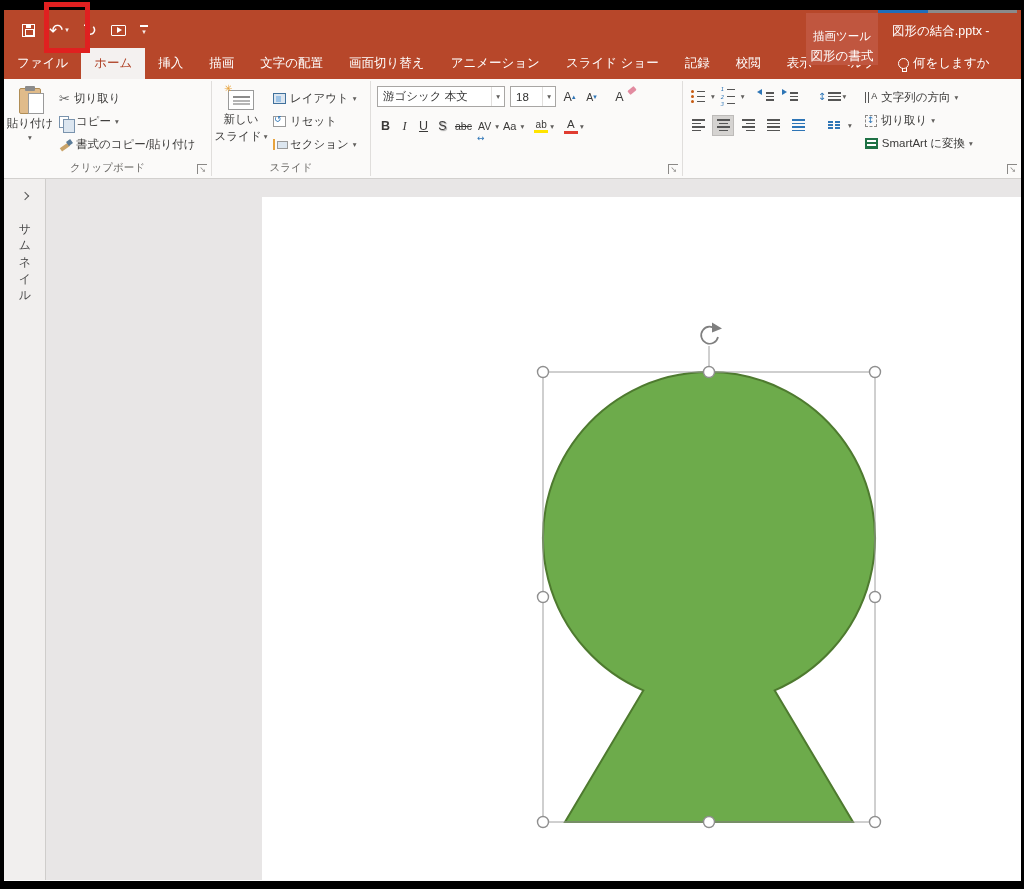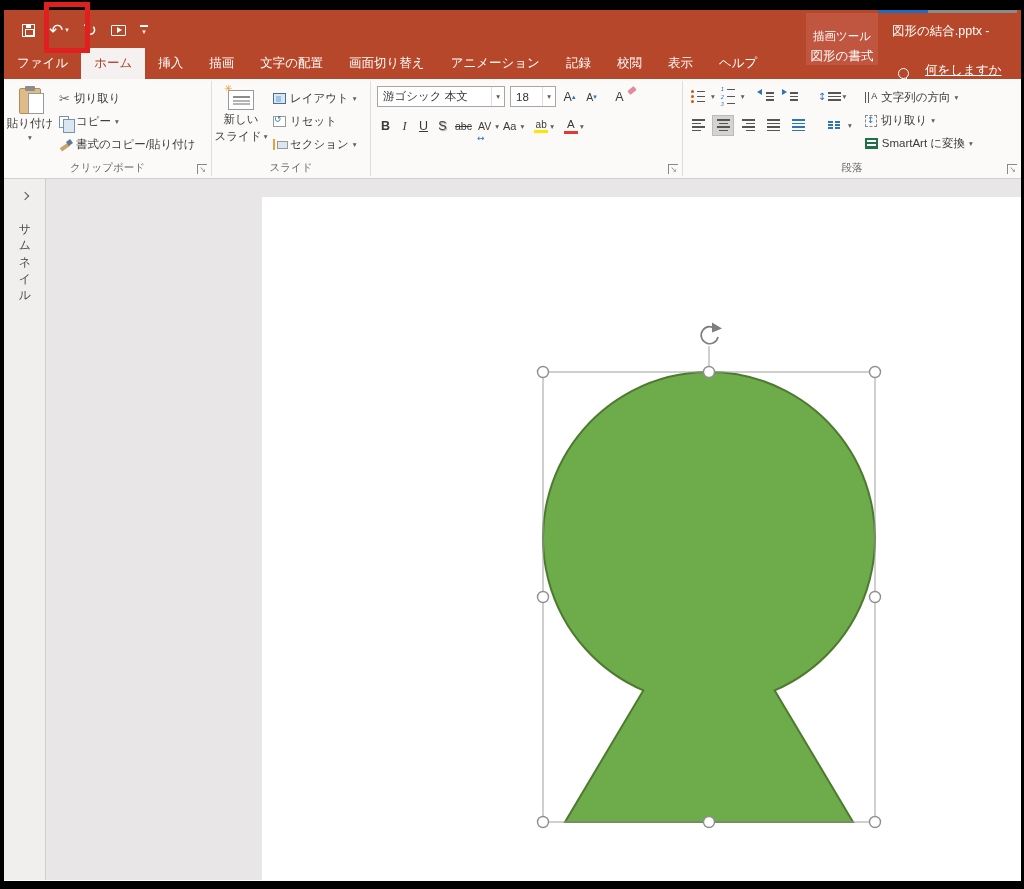"スライド ショー" div.tab { html: none -> <div>スライド ショー</div> }
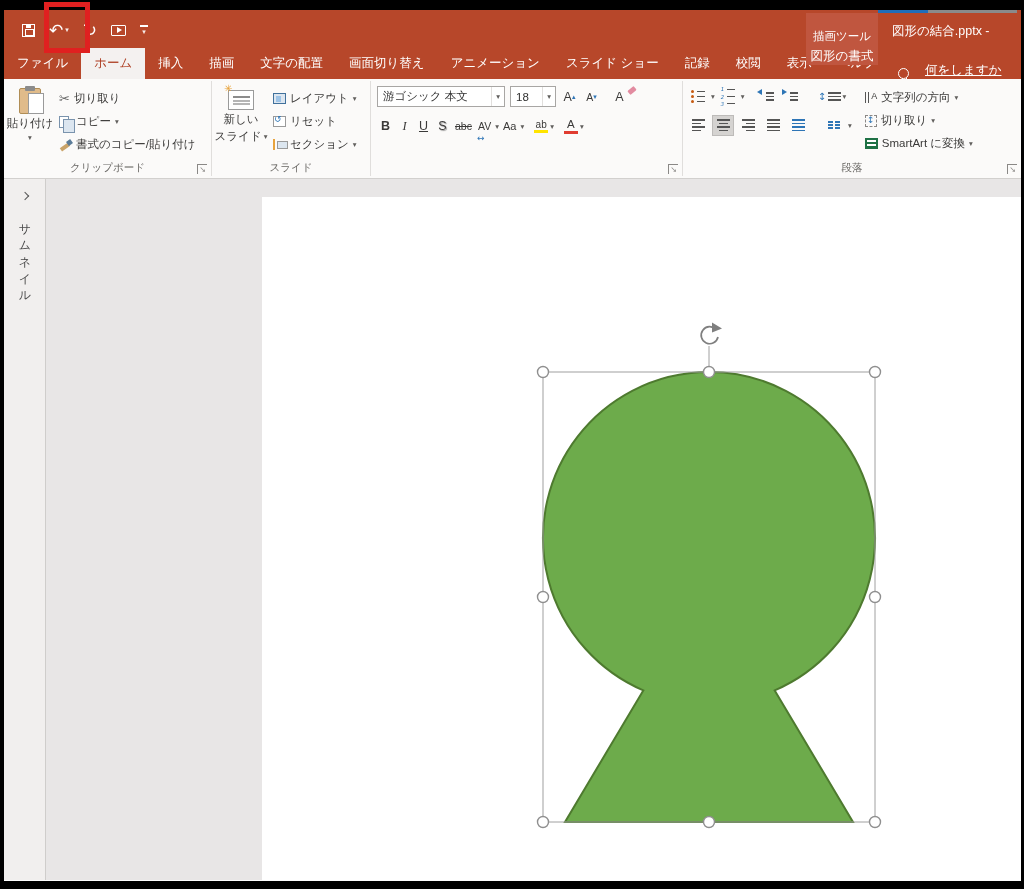"何をしますか" .tellme { align-items: flex-end -> center; gap: 16px -> 4px; text-decoration: underline -> none }
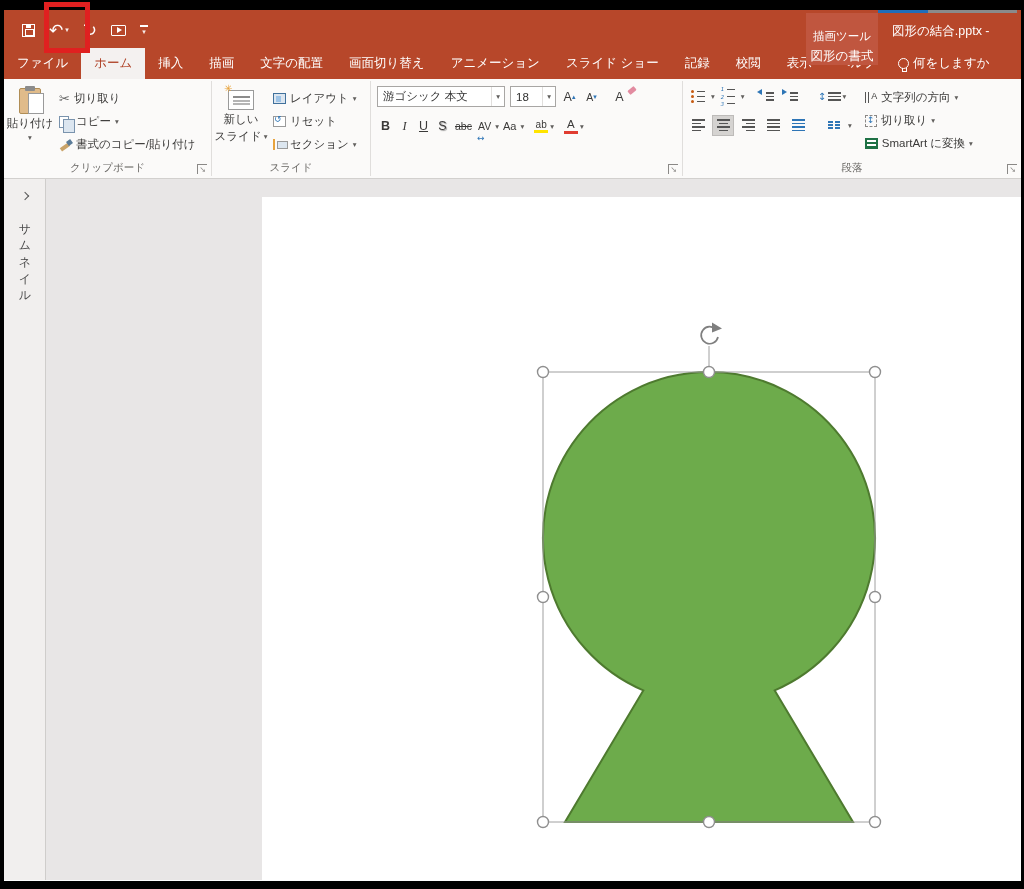"段落" div.glabel { html: <div>段落</div> -> none }
